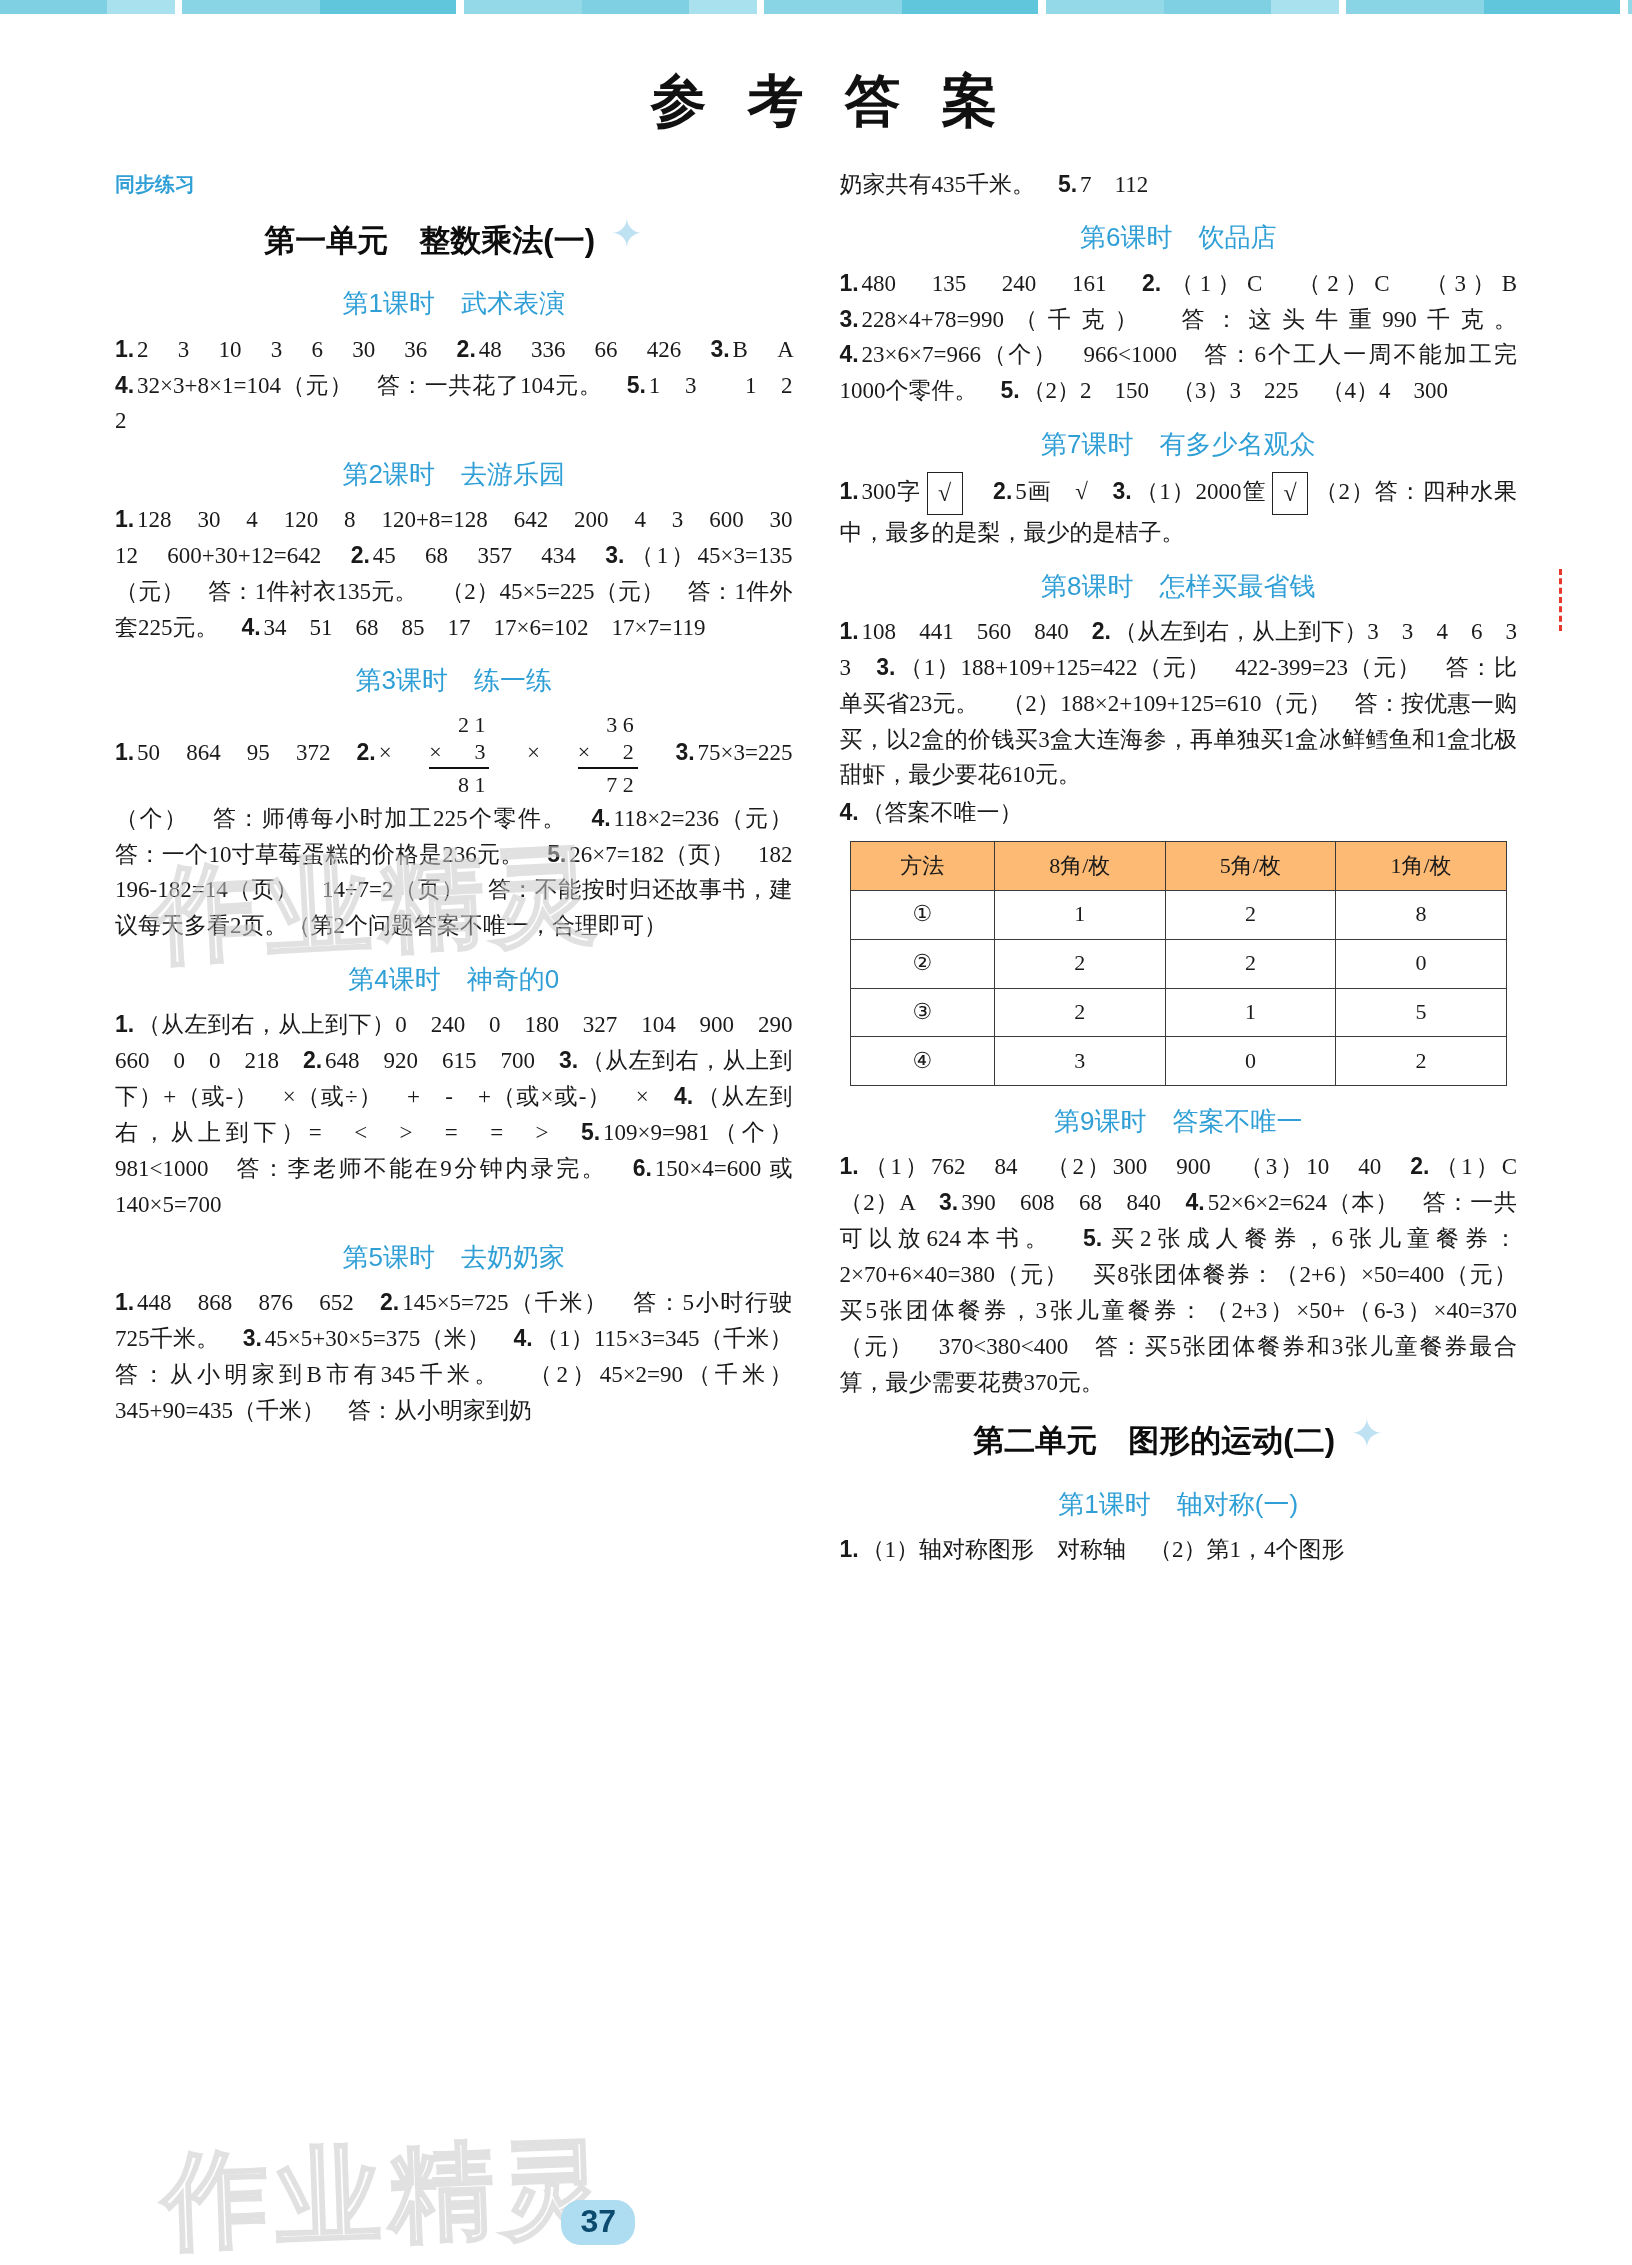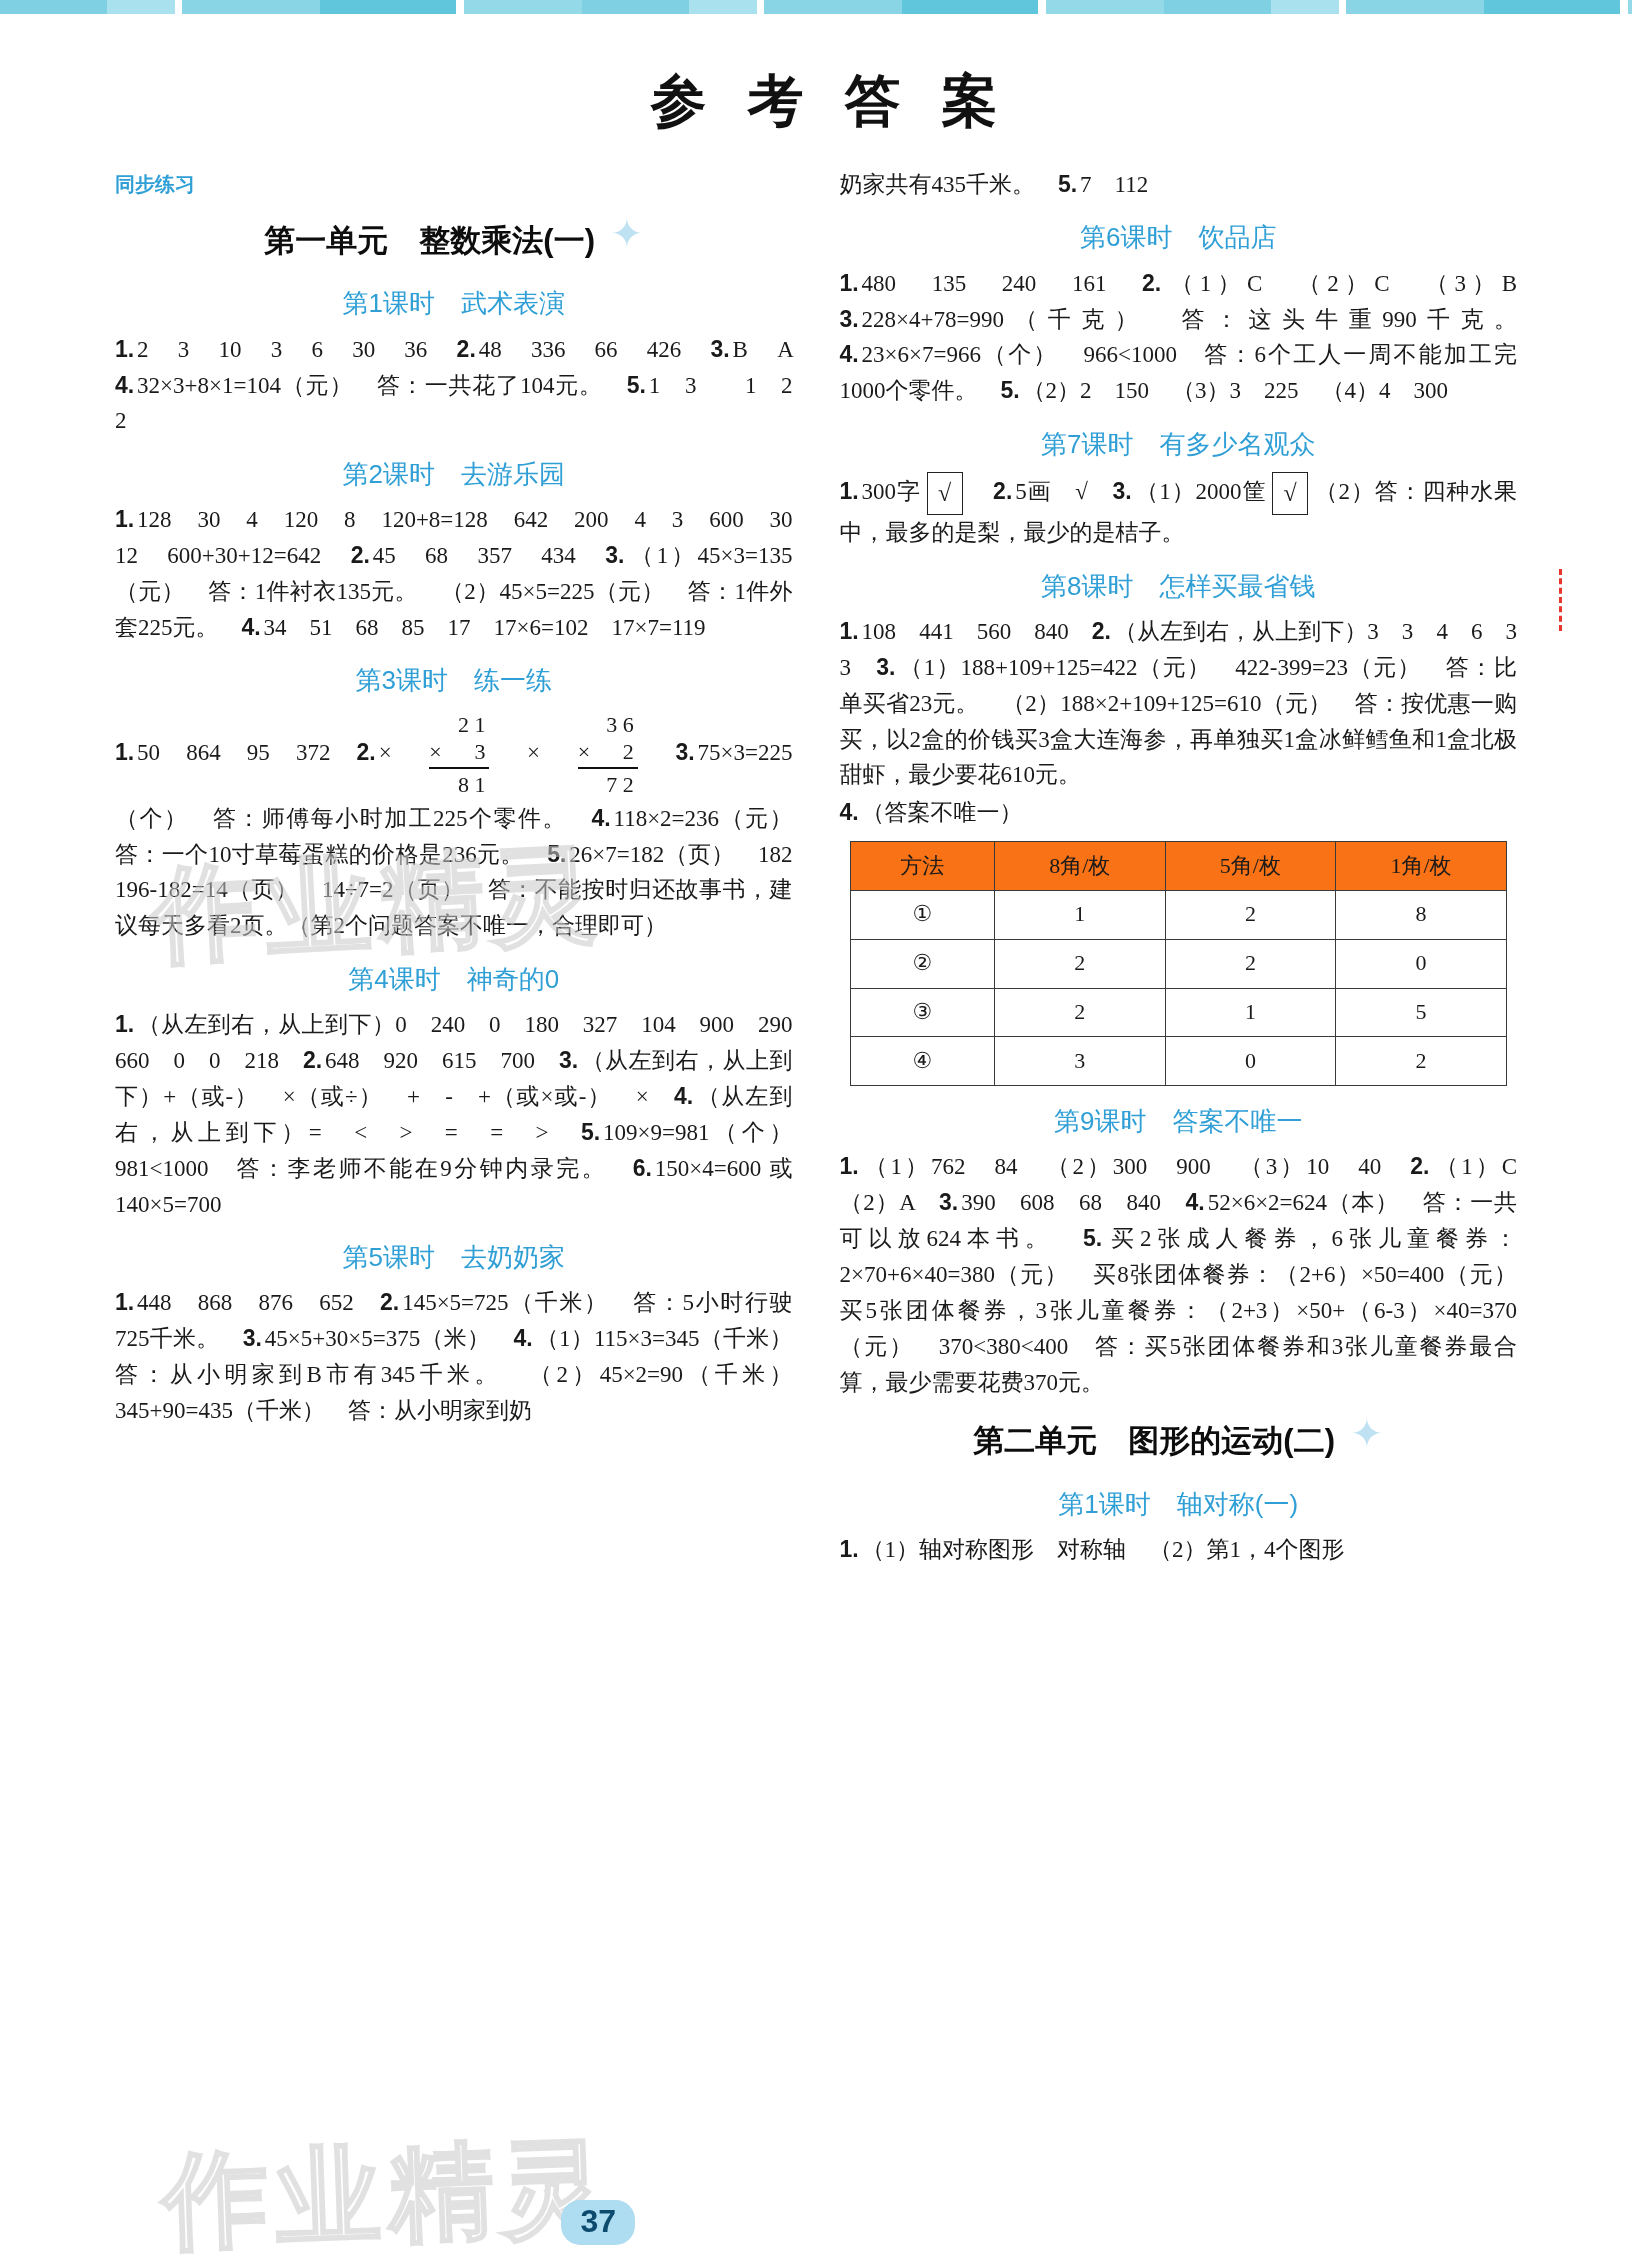"方法" .answer-table th { background: #f97316 -> #fdba74 }
